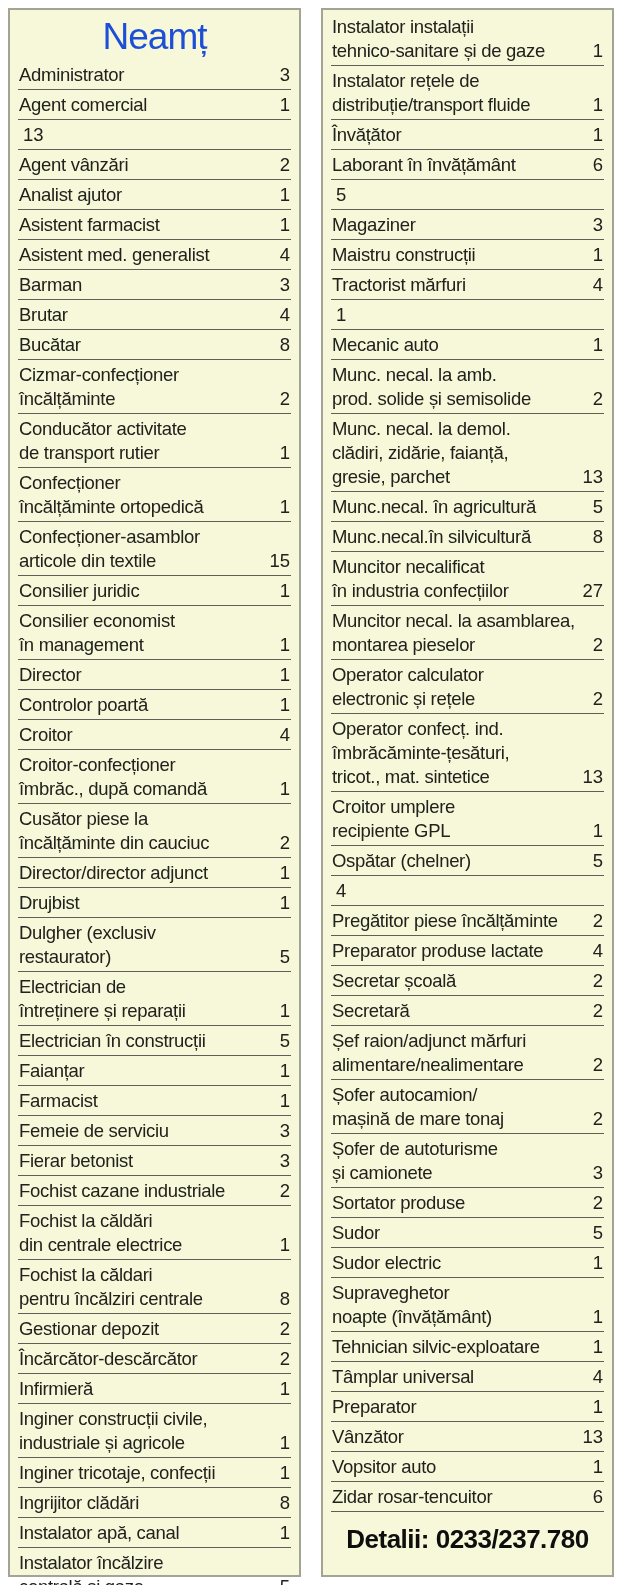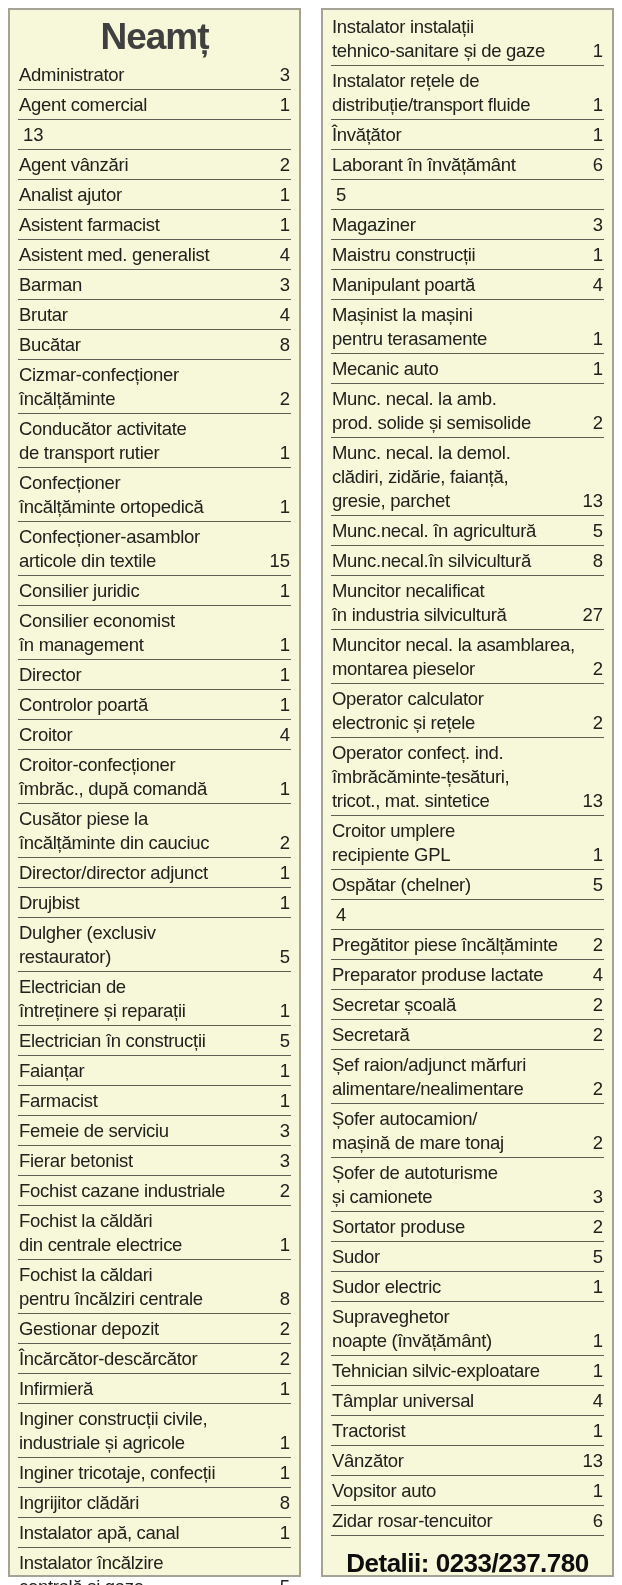"Neamț" .panel-title { color: #404040 -> #1d4ed8; font-weight: bold -> normal }
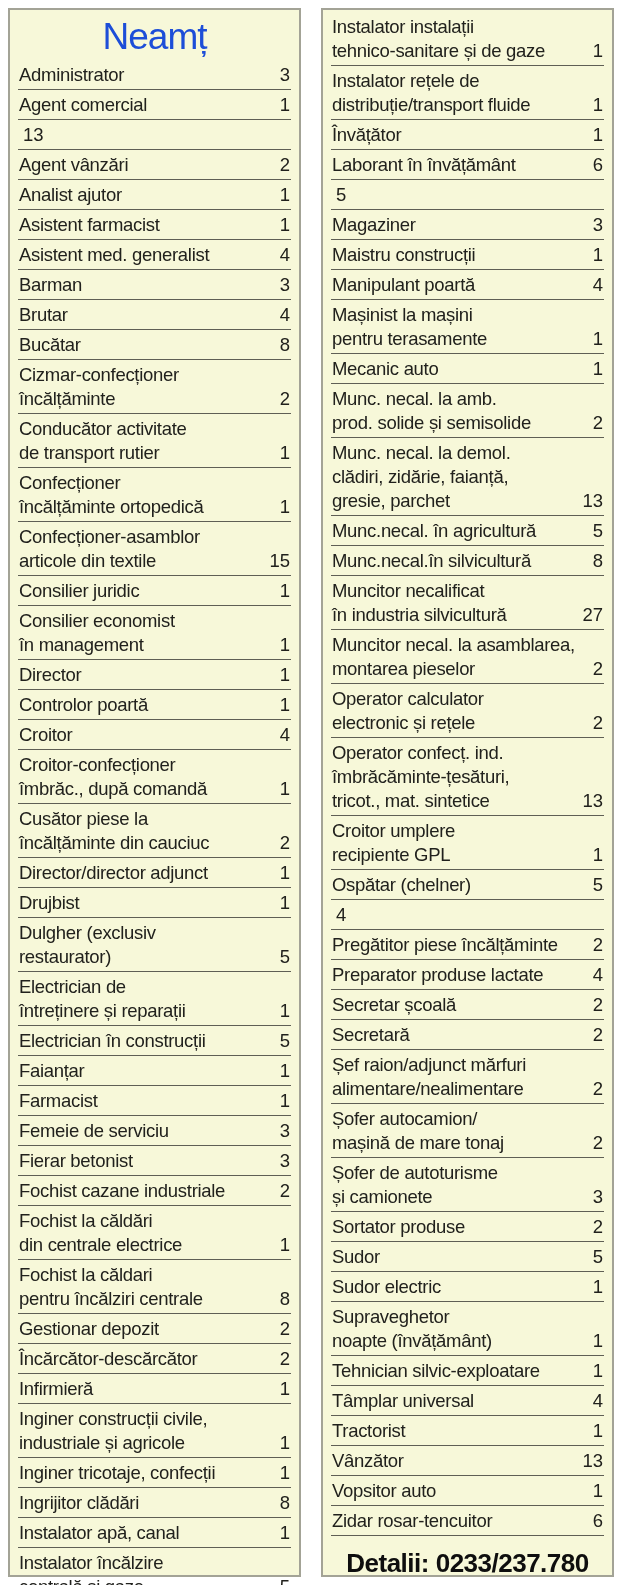"Manipulant poartă" span.label { text: Manipulant poartă -> Tractorist mărfuri }
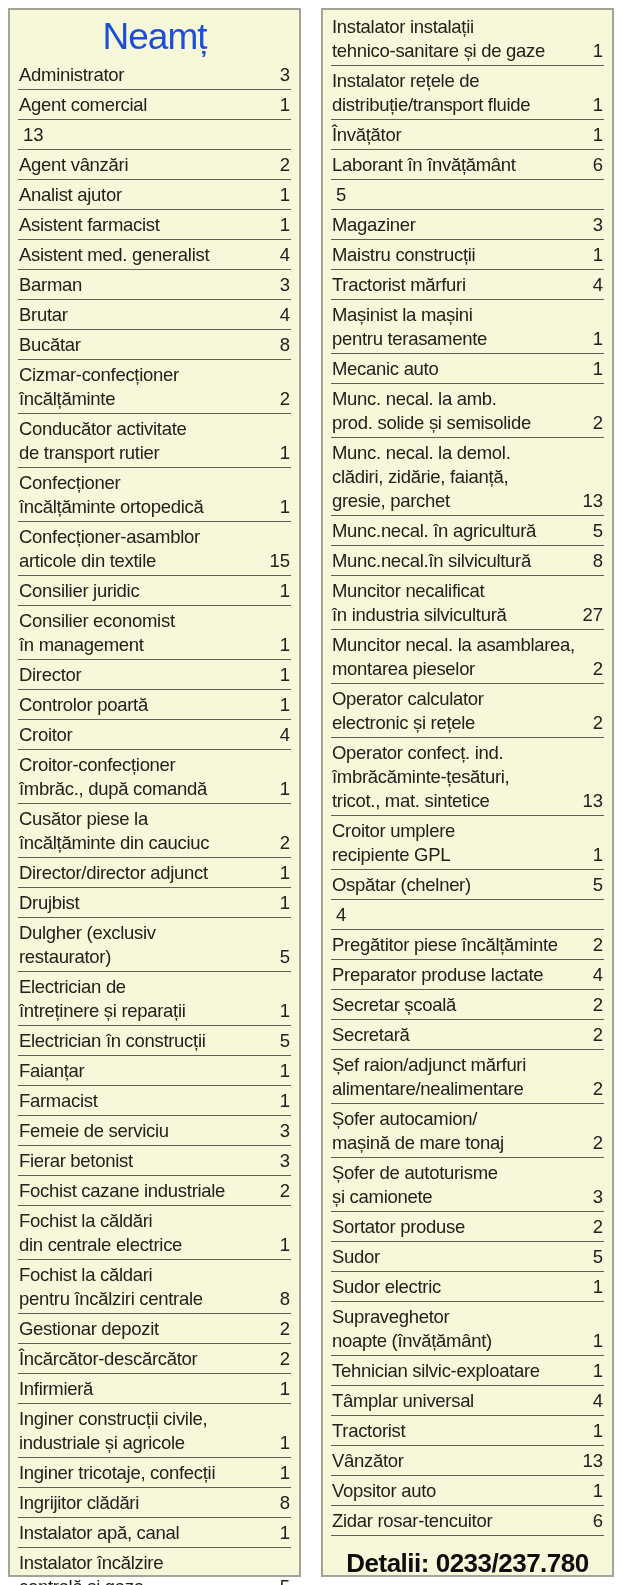"Mașinist la mașini" span.label { html: <span>Mașinist la mașini pentru terasamente</span> -> none }
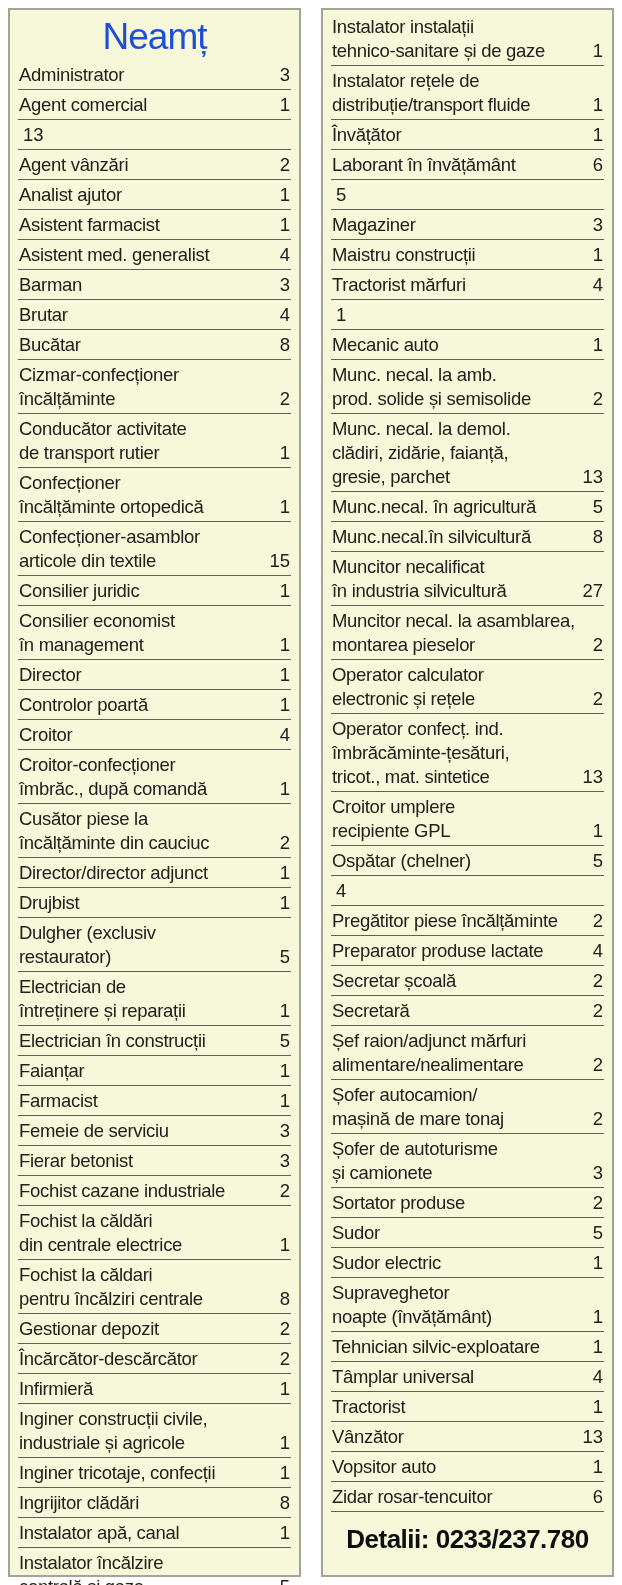"Muncitor necalificat" span.label { text: silvicultură -> confecțiilor }
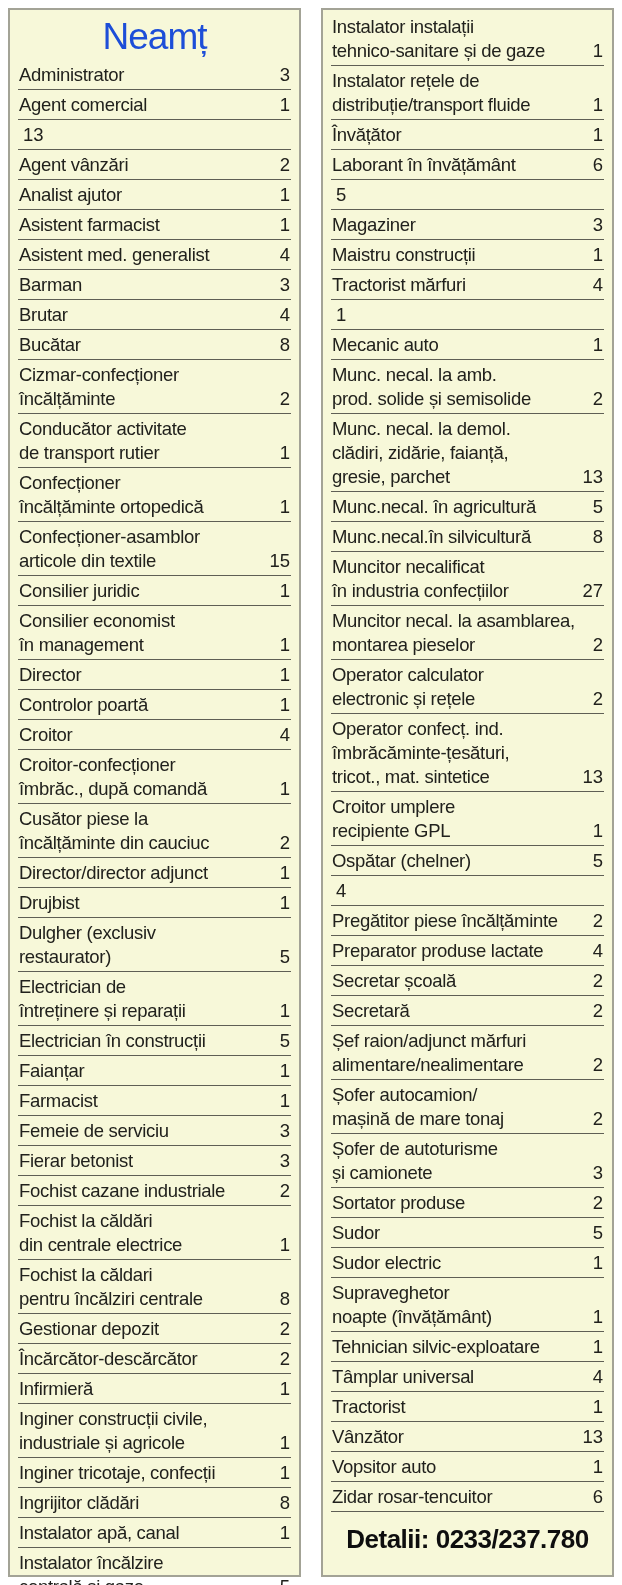"Tractorist" span.label { text: Tractorist -> Preparator }
